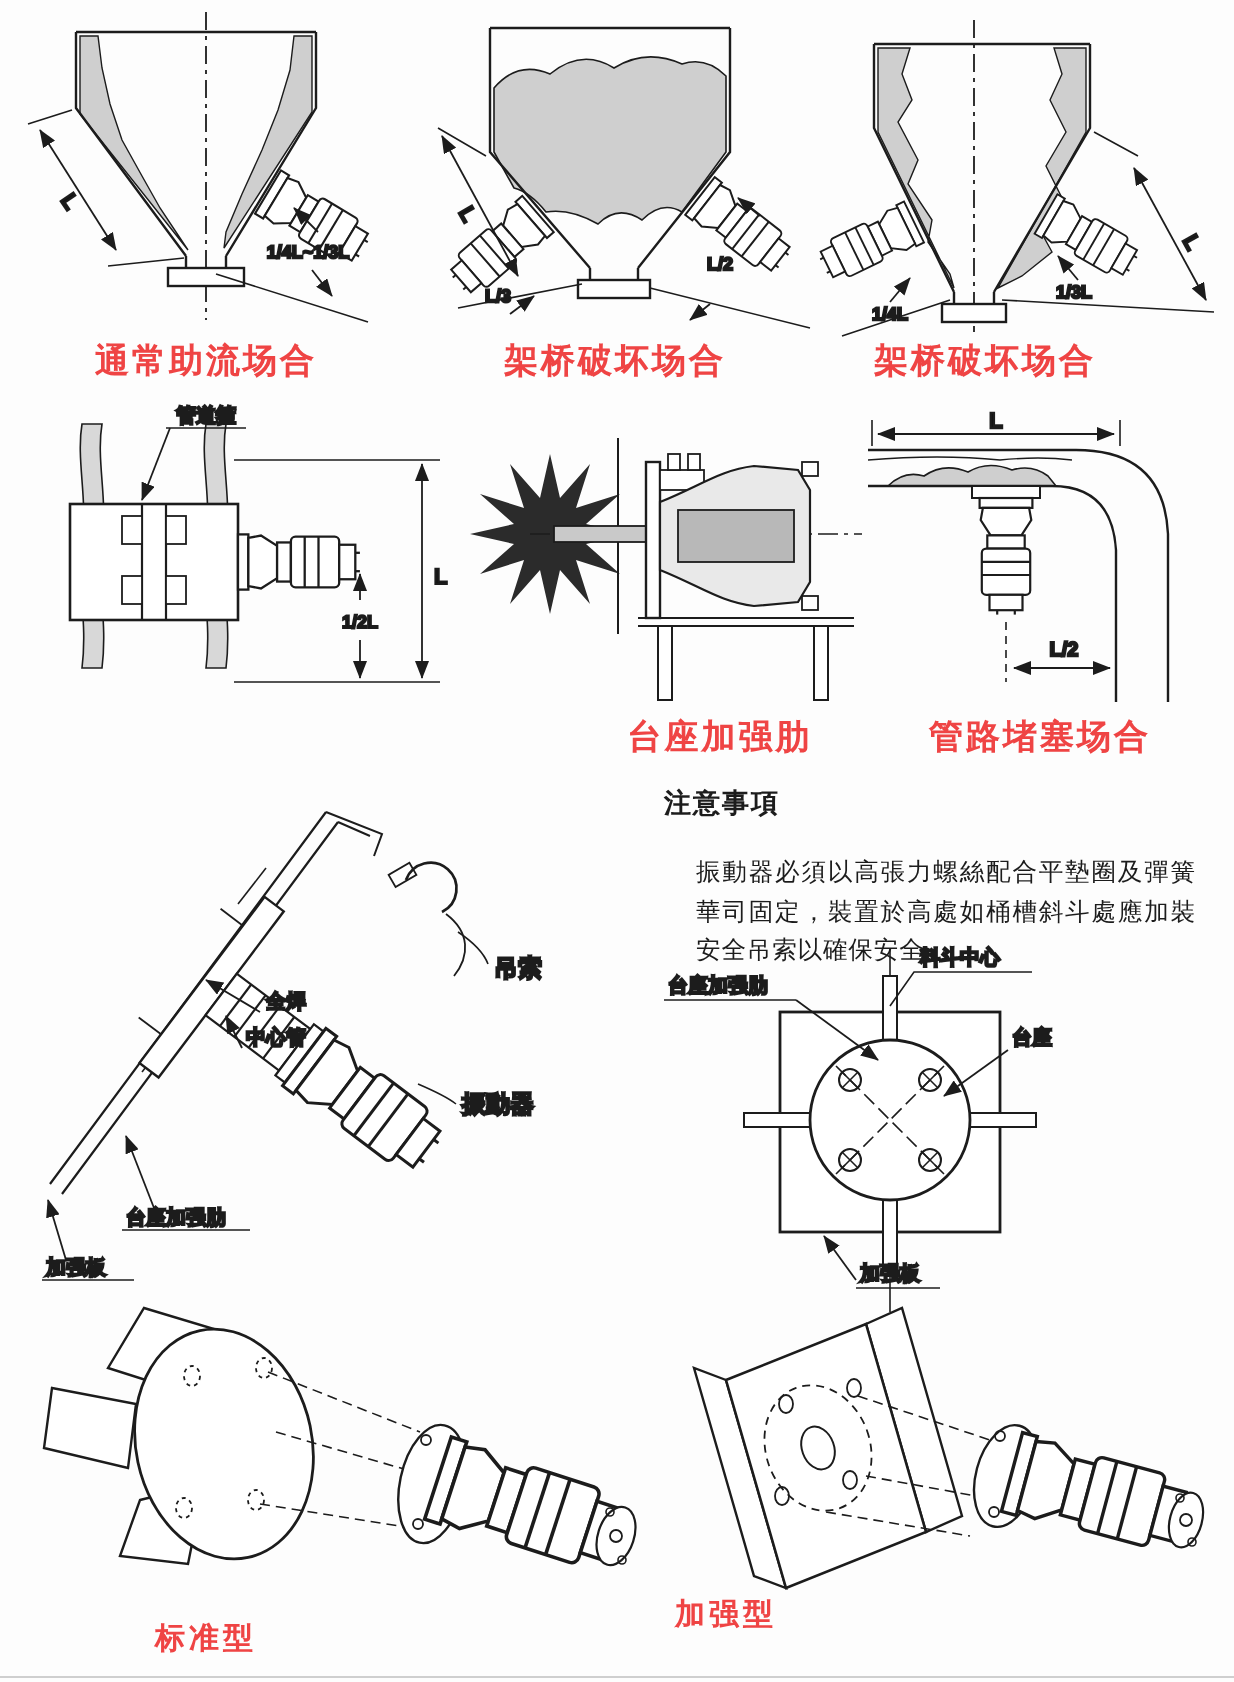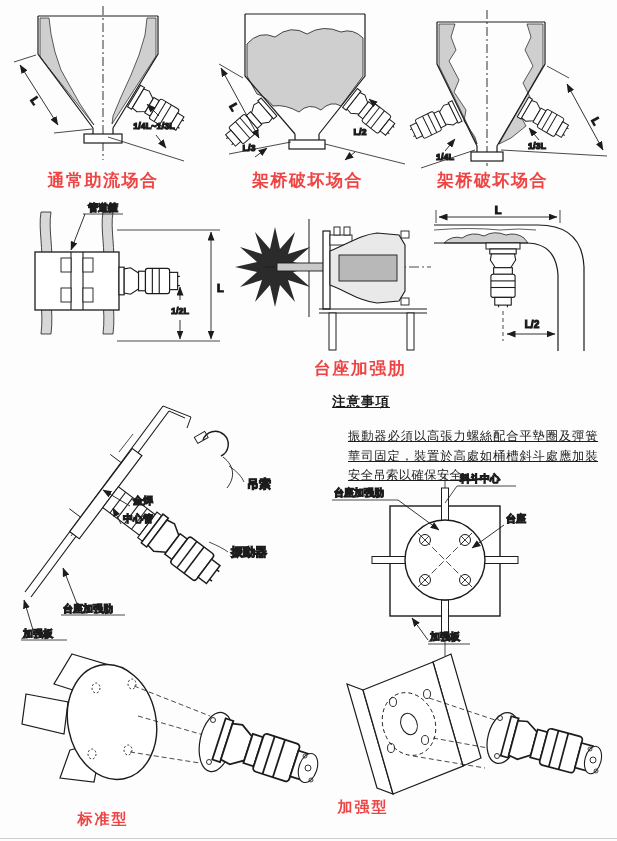"管路堵塞场合" div.caption { html: none -> <div>管路堵塞场合</div> }
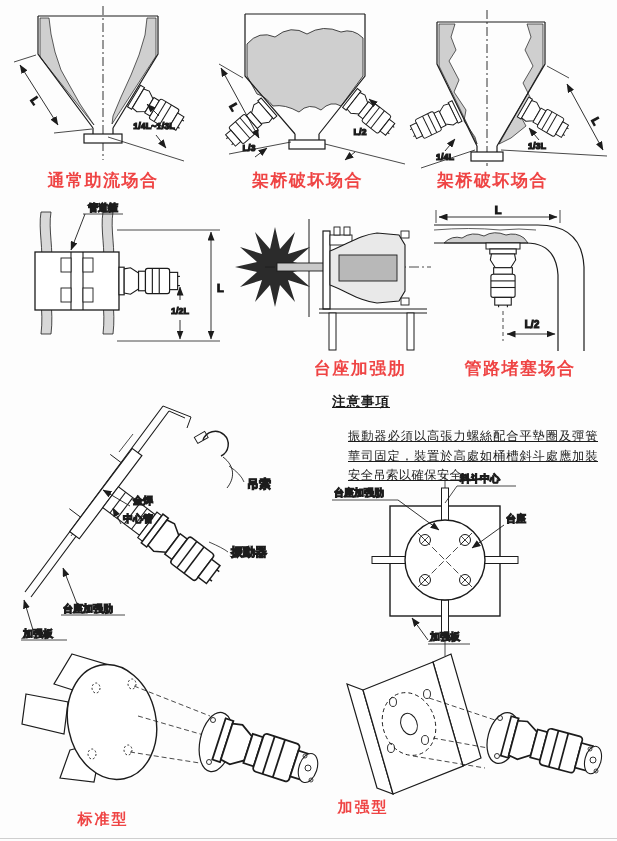"注意事項" .notes { text-decoration: underline -> none }
